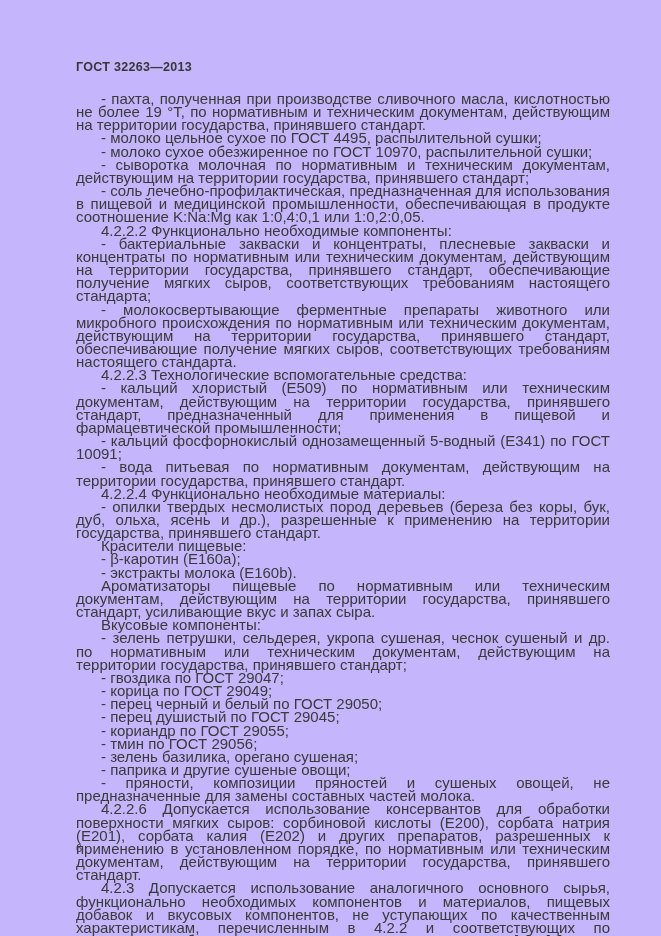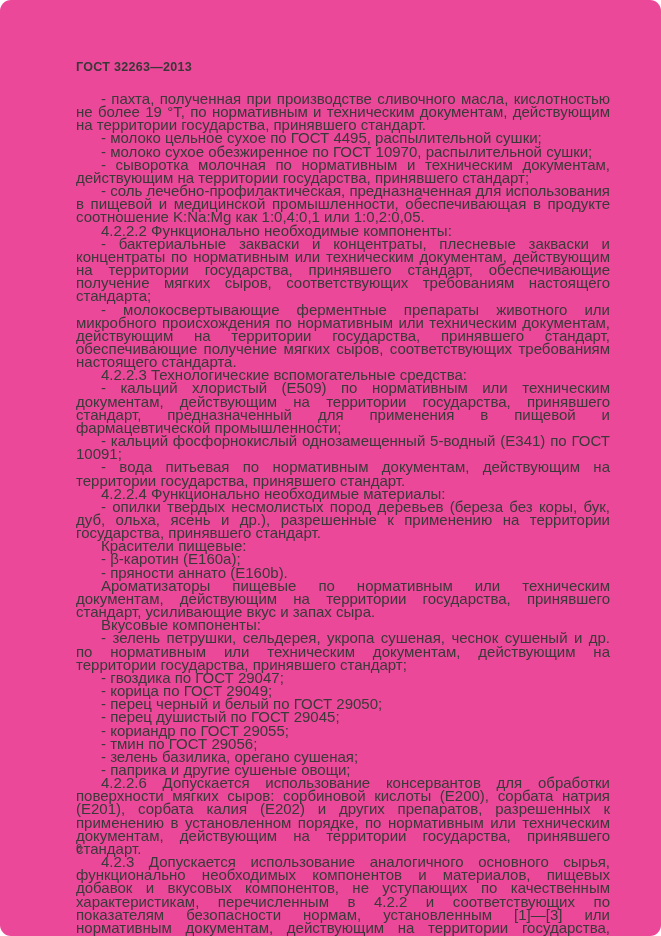"ГОСТ 32263—2013" .page { background: #ec4899 -> #c4b5fd; border-radius: 11px -> none }
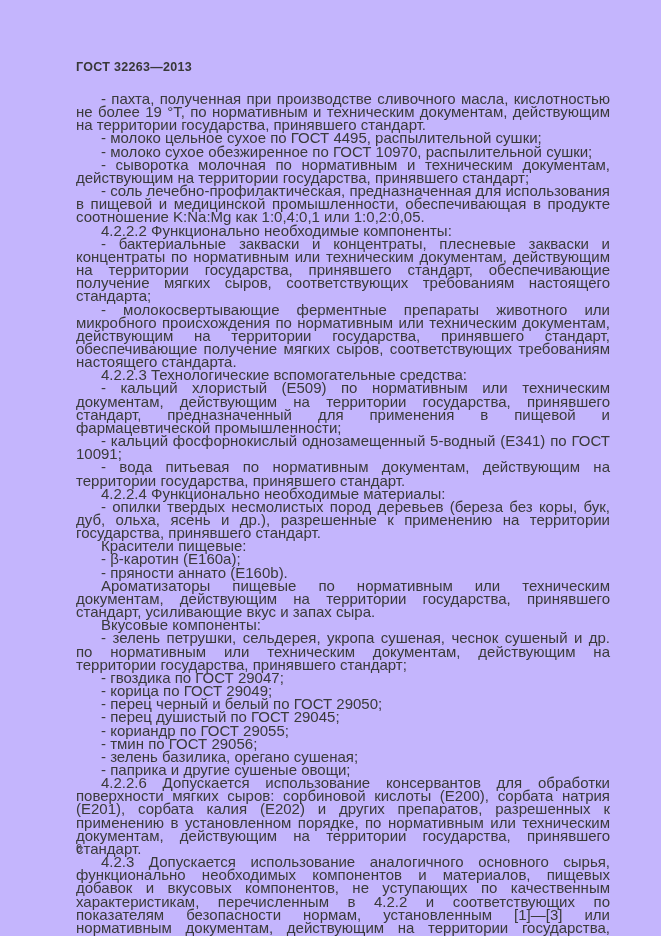"- пряности аннато (Е160b)." p.para { text: пряности аннато -> экстракты молока }
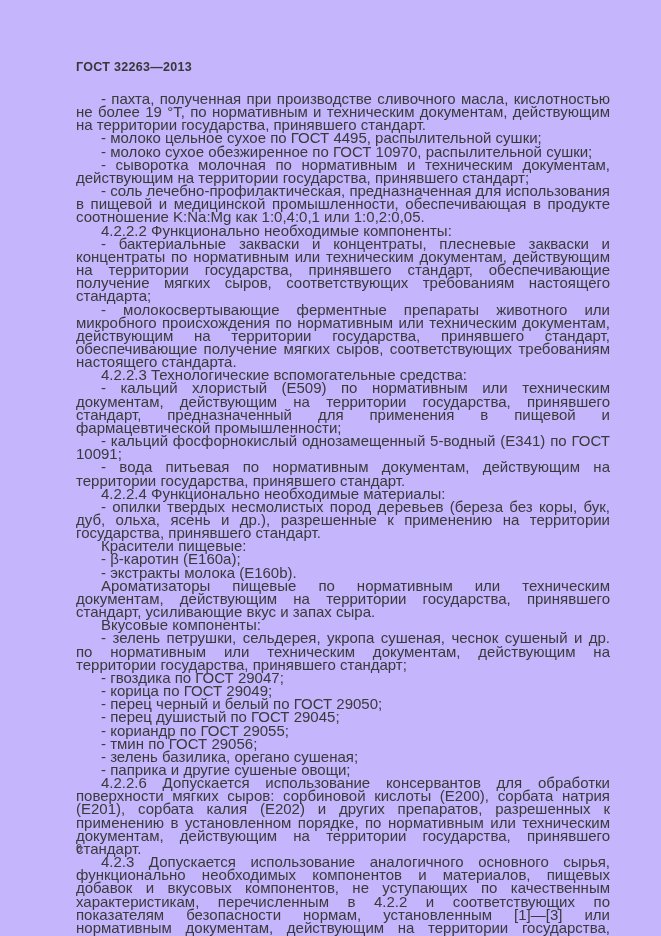"- пряности, композиции пряностей и" p.para { html: none -> <p>- пряности, композиции пряностей и сушеных овощей, не предназначенные для замены составных частей молока.</p> }
